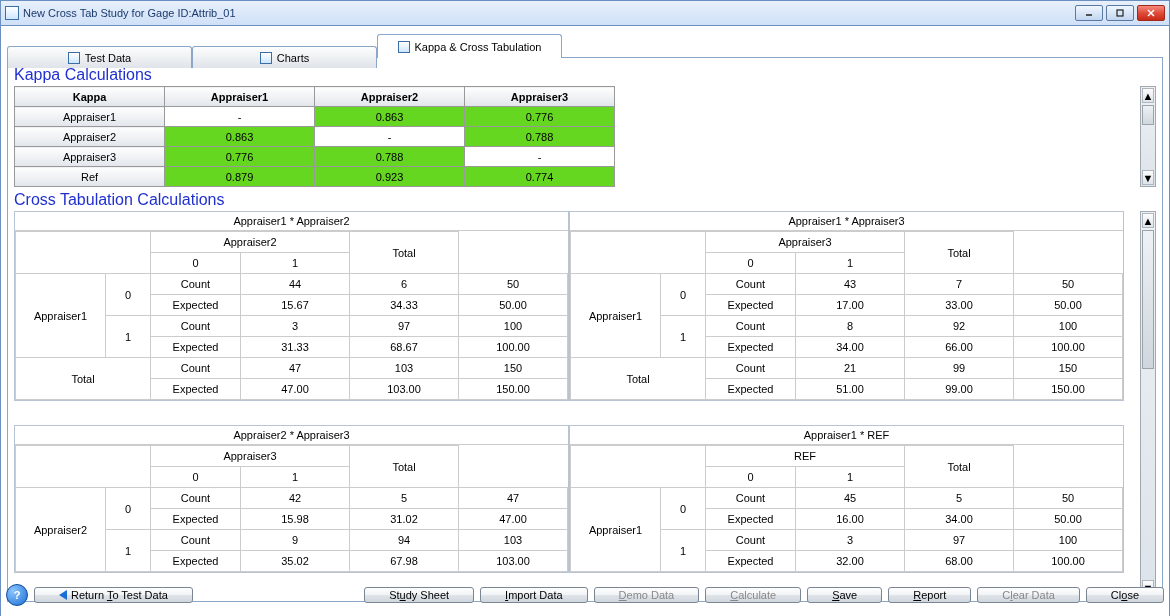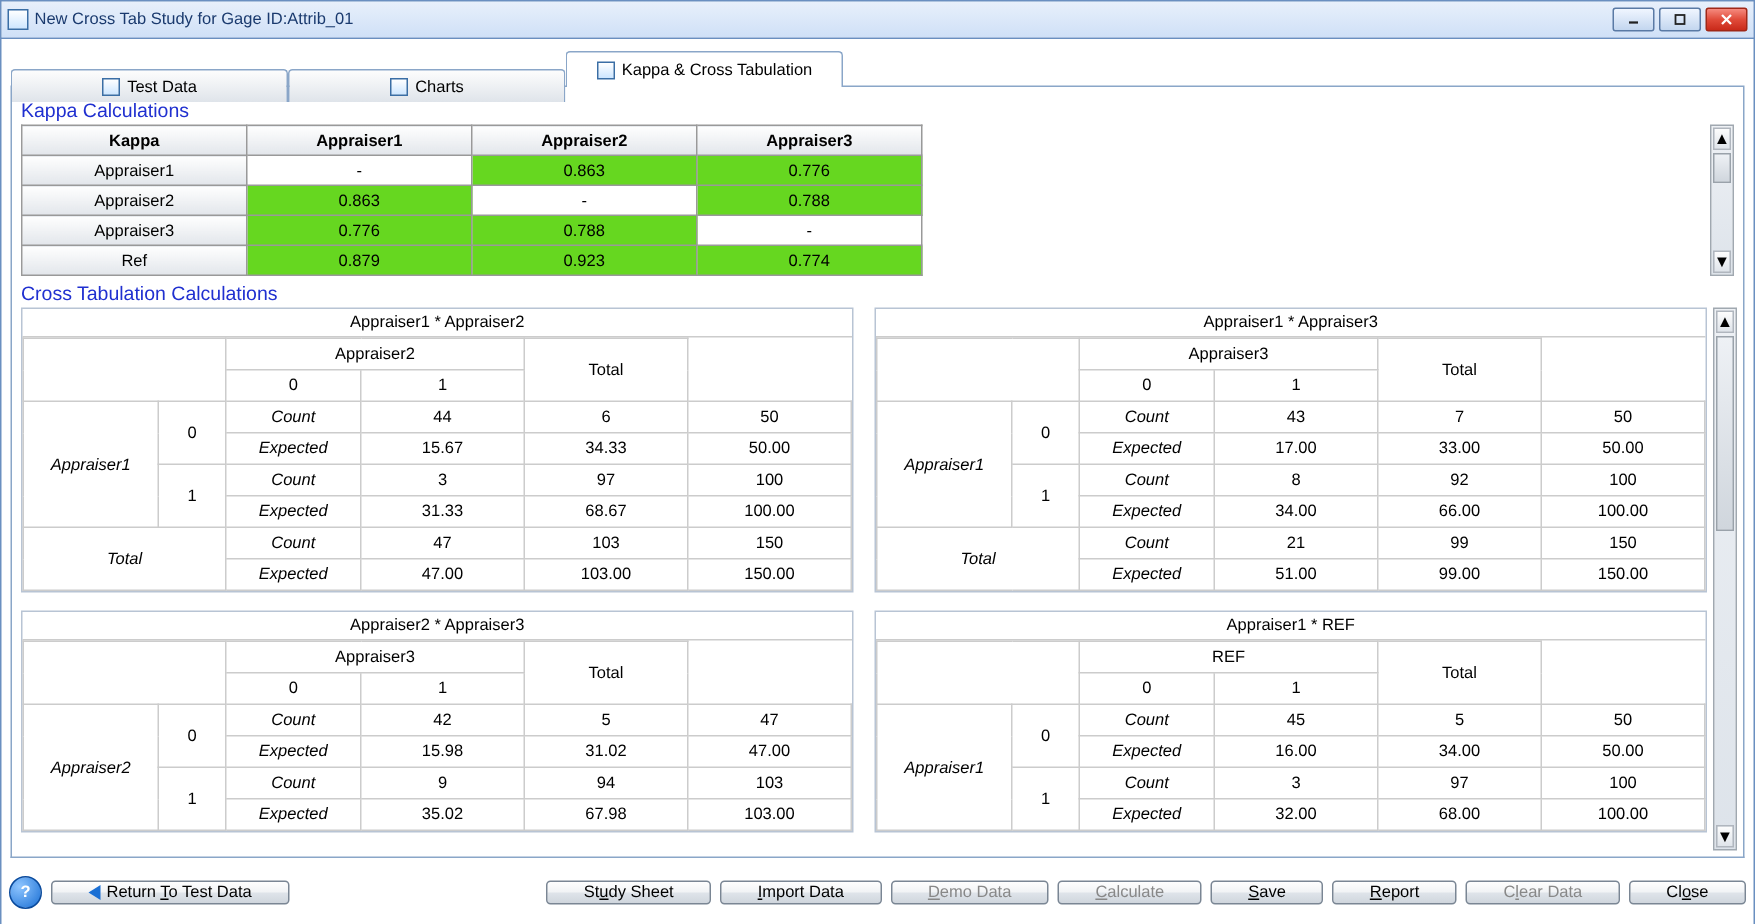"Kappa Calculations" .section-title { font-size: 13px -> 16px }
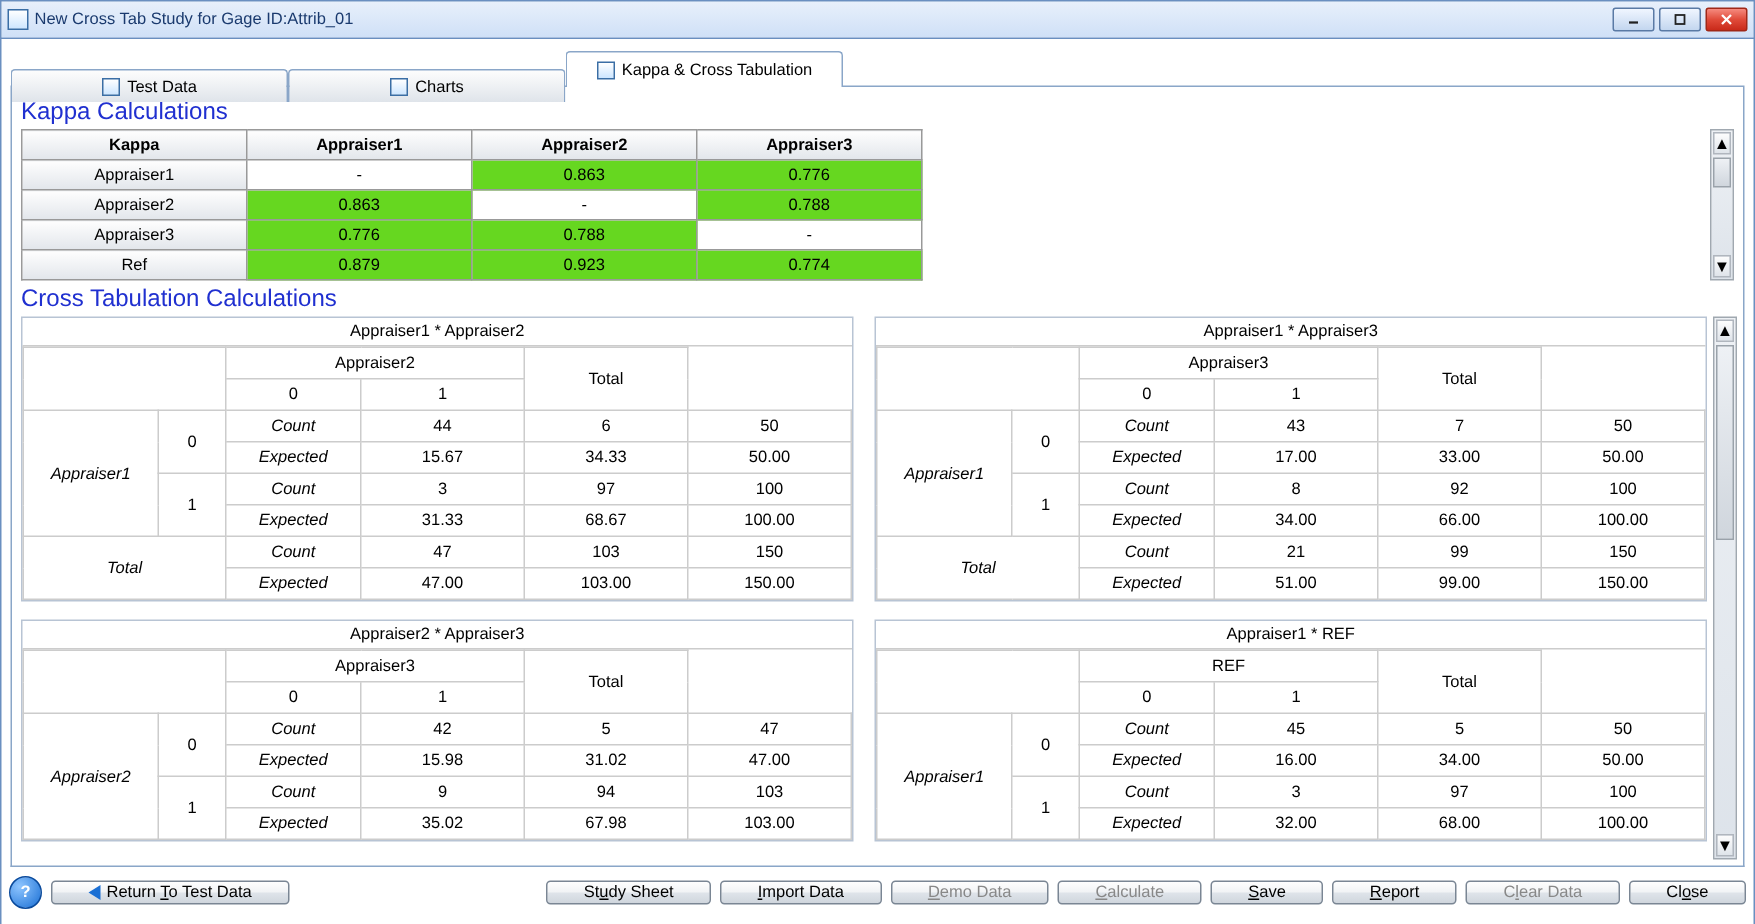"Appraiser1 * Appraiser2" .xtab-row { gap: 14px -> none; margin-bottom: 12px -> 24px }
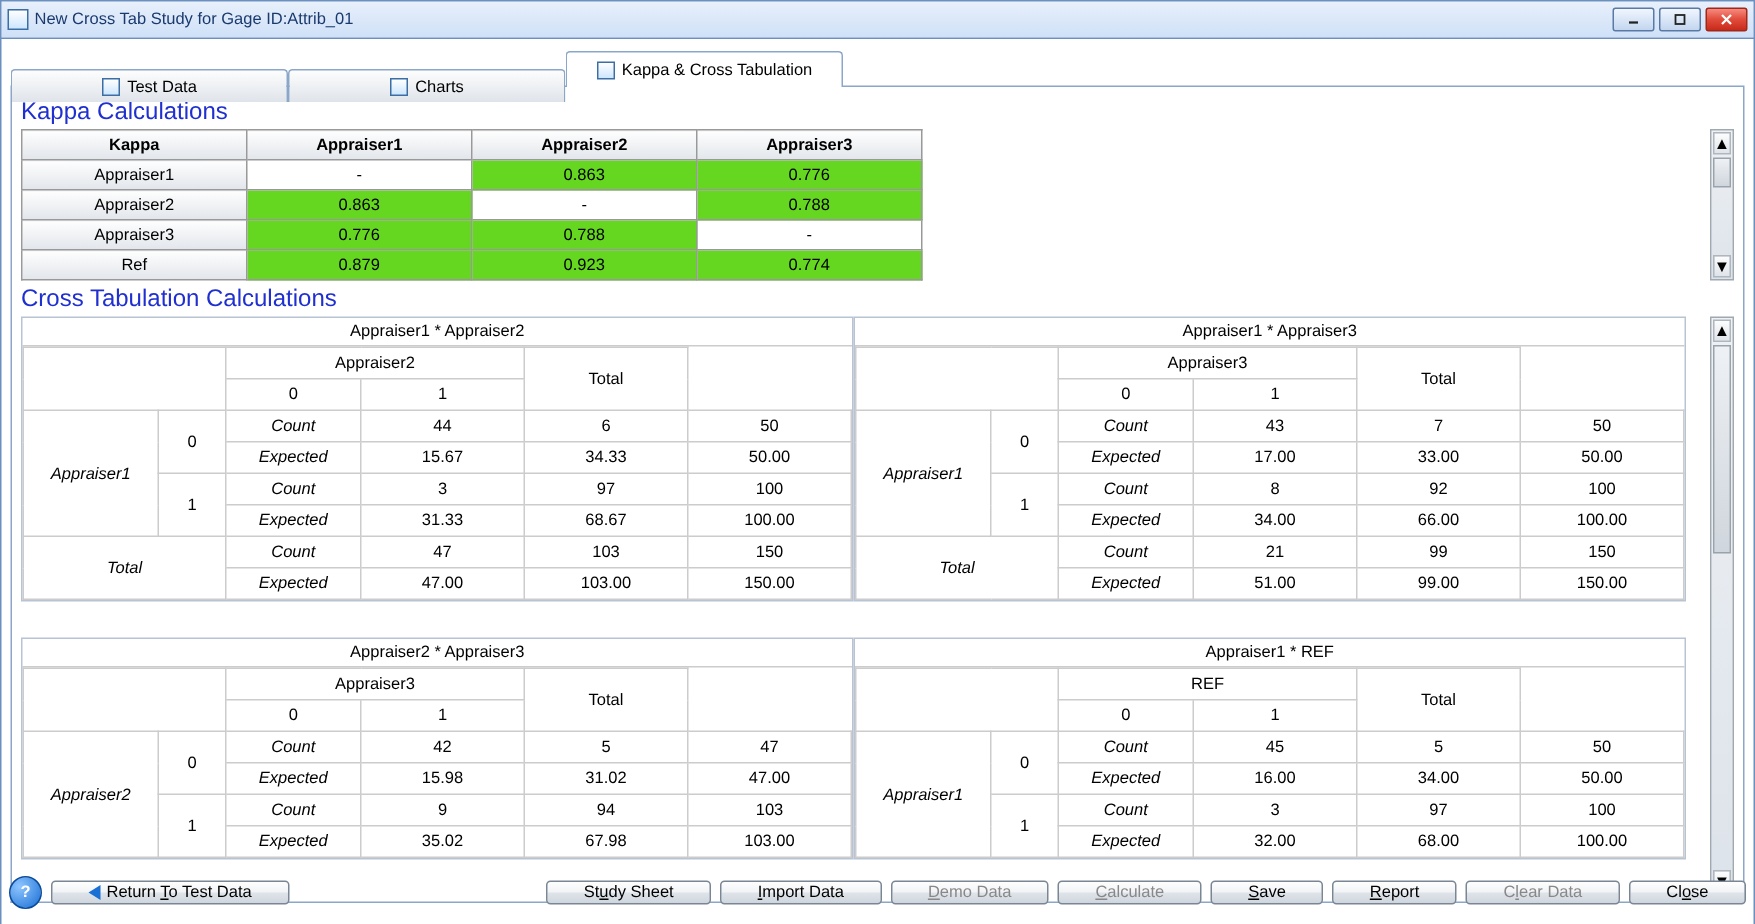"Count" table.xt .lbl { font-style: italic -> none }
